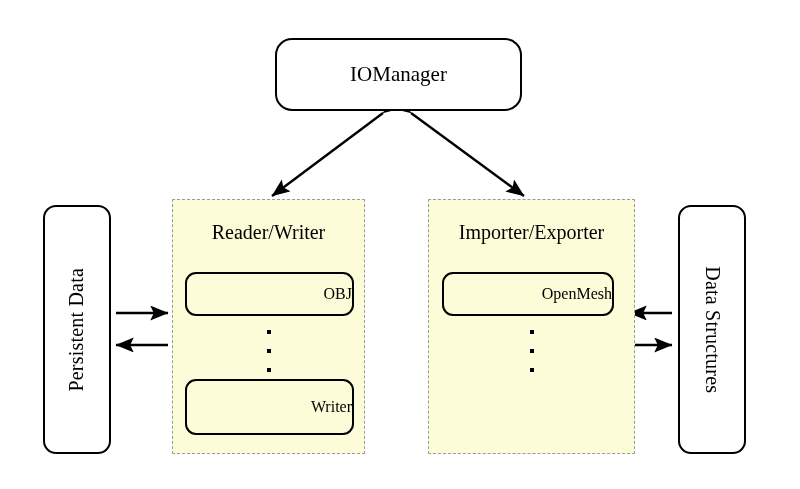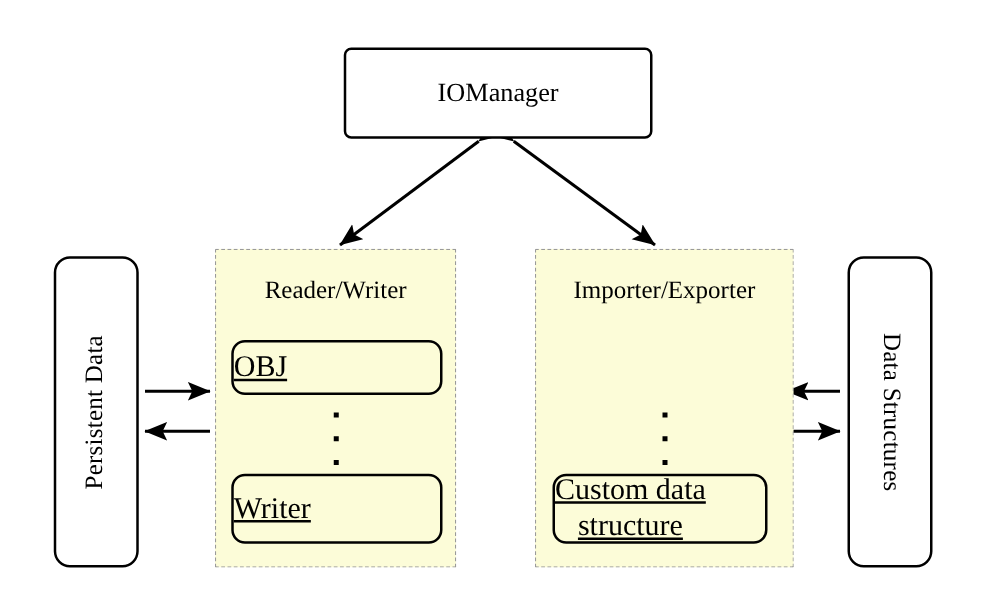"IOManager" #io-manager-box { border-radius: 6px -> 17px }
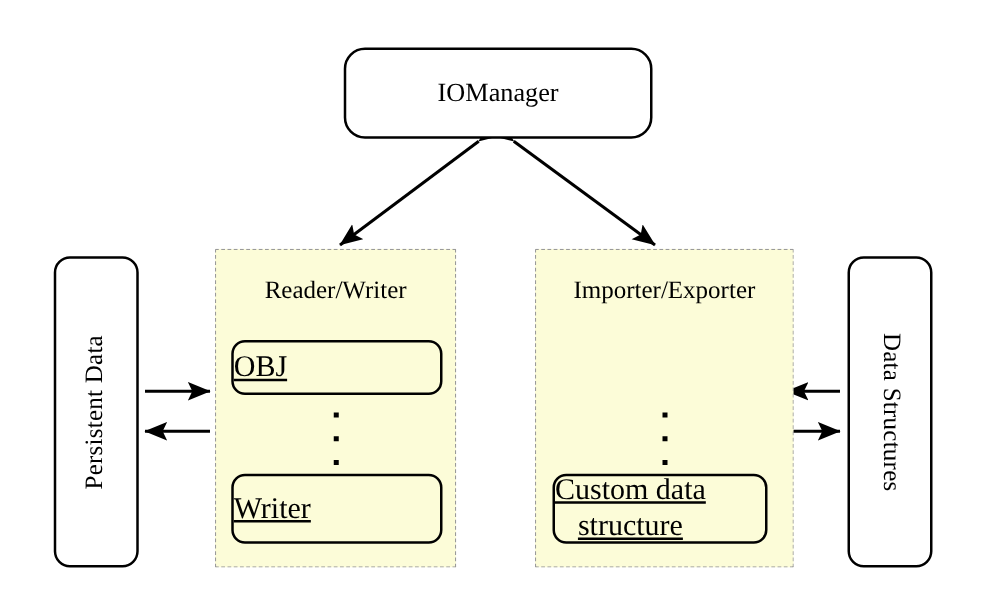"OBJ" .item-box { font-size: 24px -> 16px; justify-content: flex-start -> flex-end; text-decoration: underline -> none }
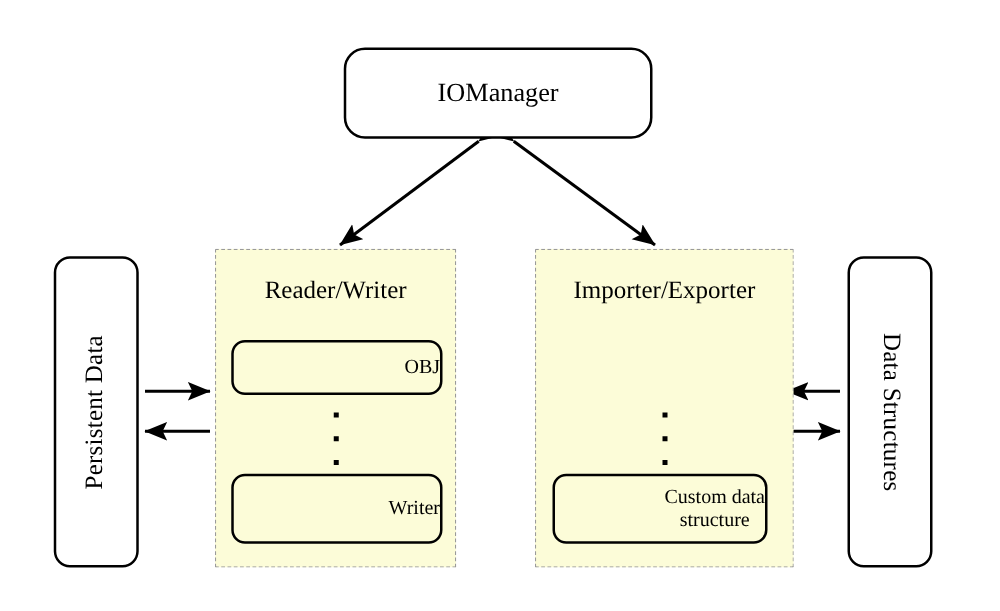"OpenMesh" div.item-box { html: none -> <div> <span>OpenMesh</span> </div> }
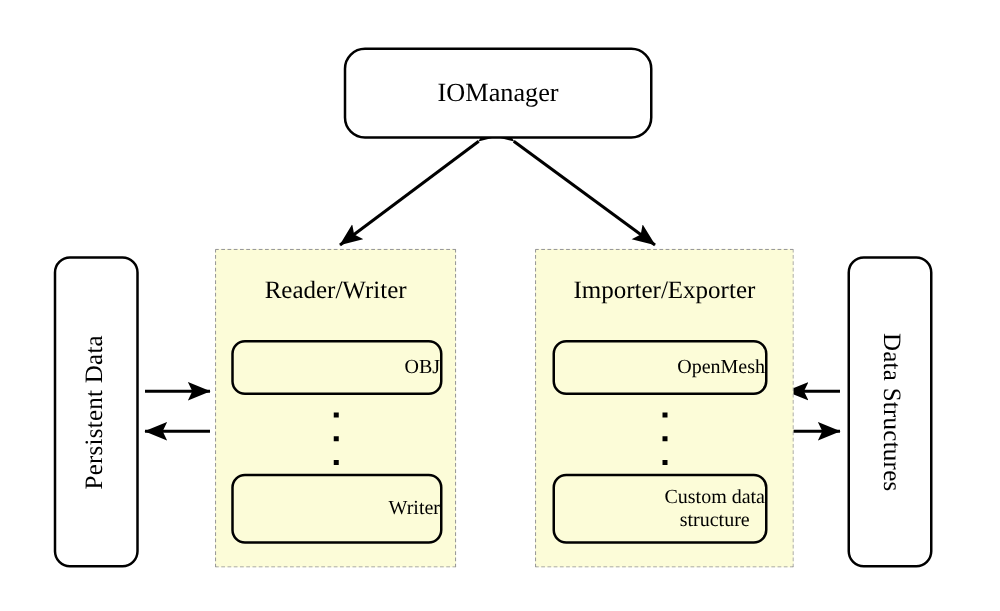"Custom data" div.item-box { html: <div> <span> <span>Custom data</span><br> <span>structure</span> </span> </div> -> none }
